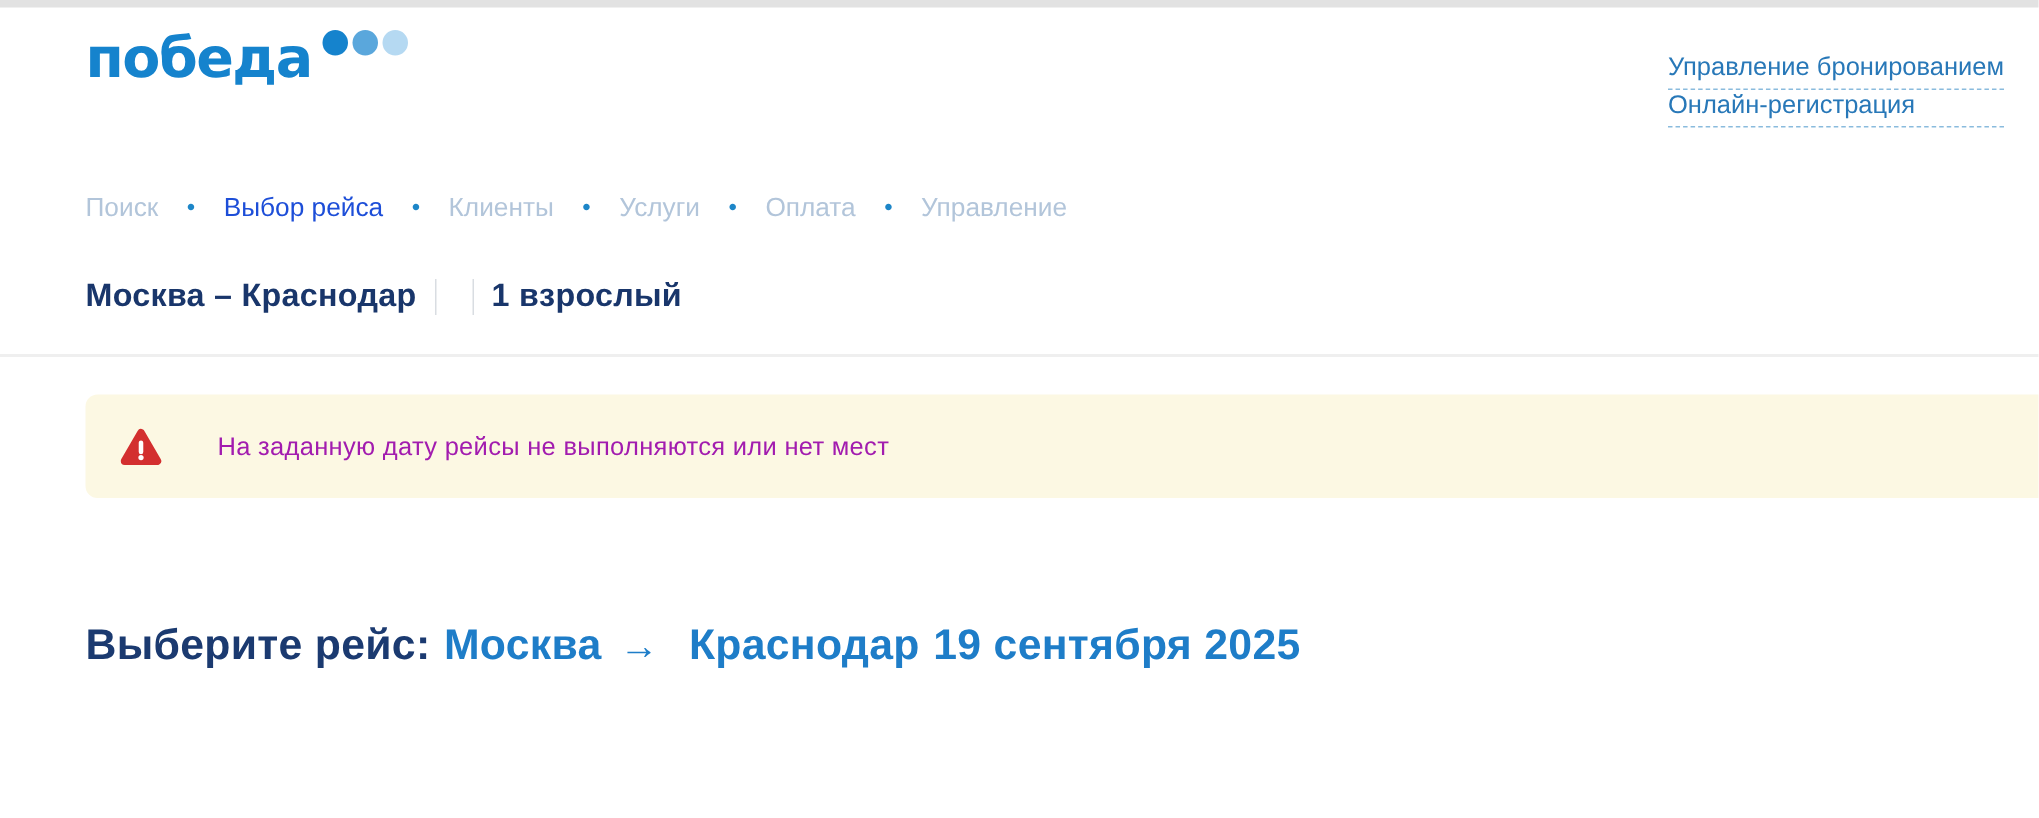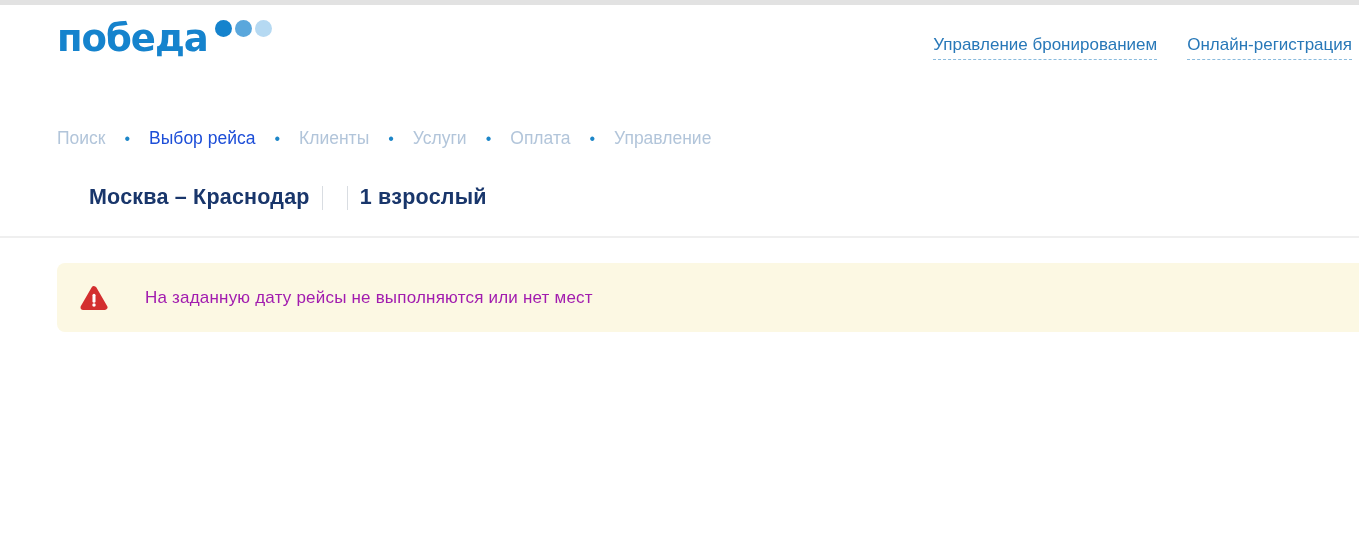"Управление бронированием" .header-links { flex-direction: none -> column; gap: 30px -> none; right: 7px -> 23px }
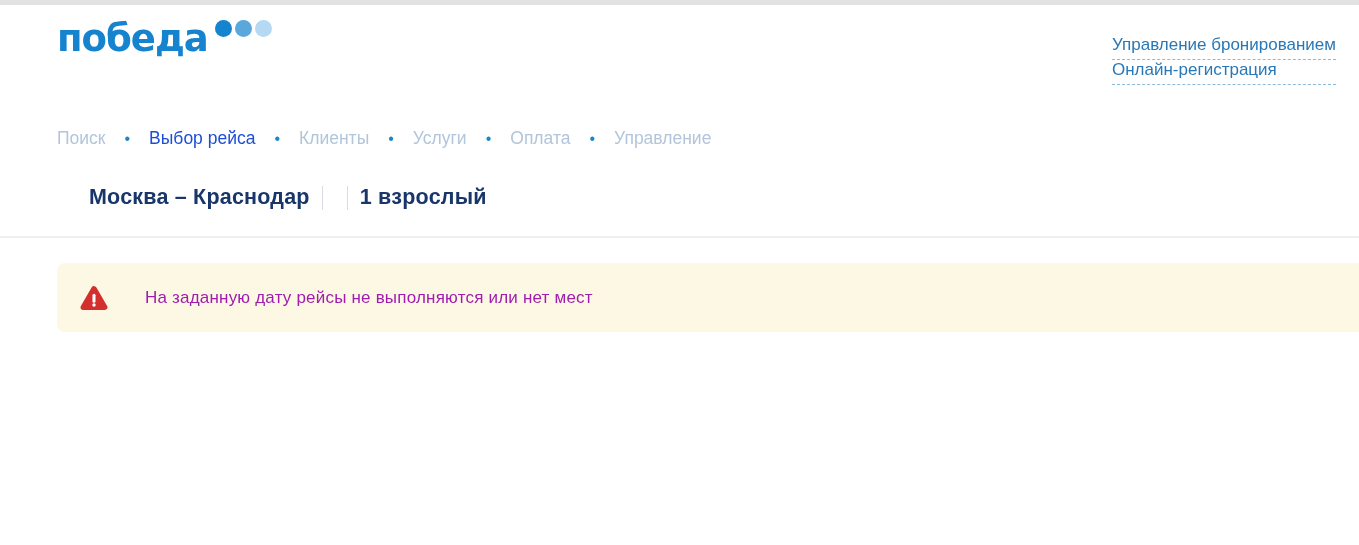"Москва – Краснодар" .trip-summary { margin-left: 32px -> none }
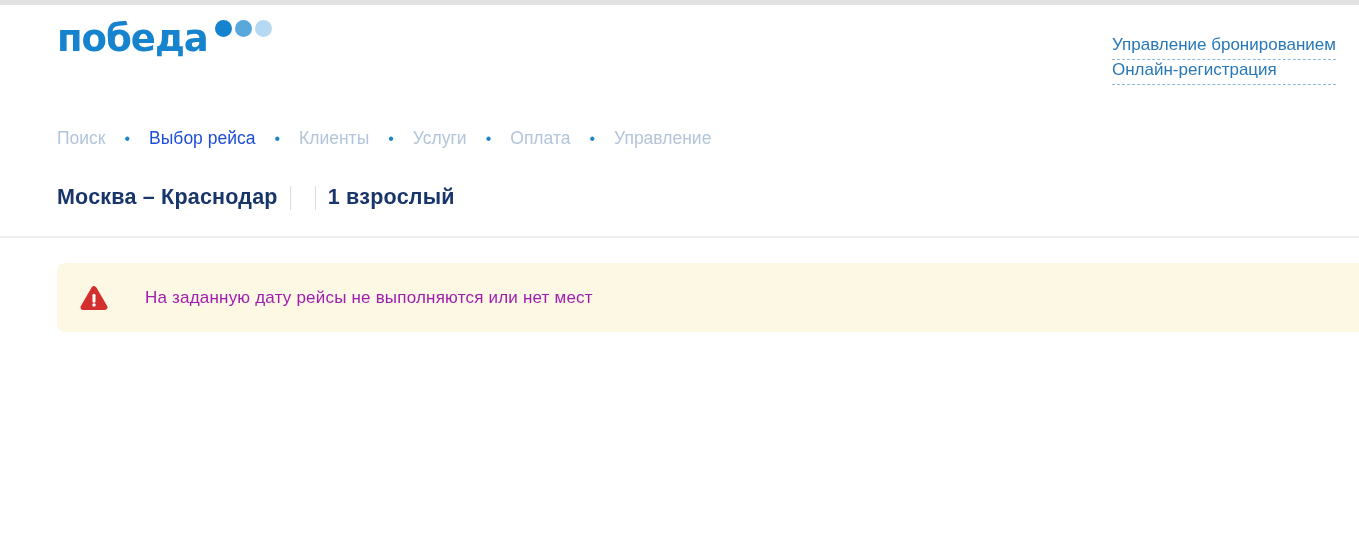"Выберите рейс:" div.select-heading { html: none -> <div> <span>Выберите рейс:</span> <span>Москва</span> <span>→</span> <span>Краснодар</span> <span>19 сентября 2025</span> </div> }
